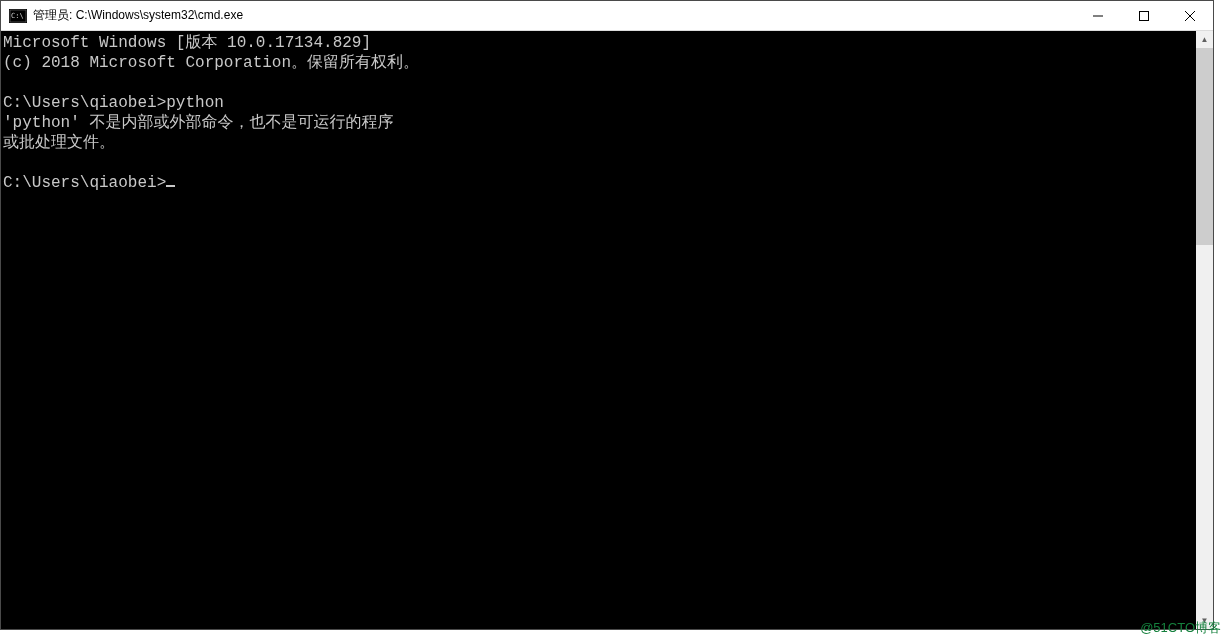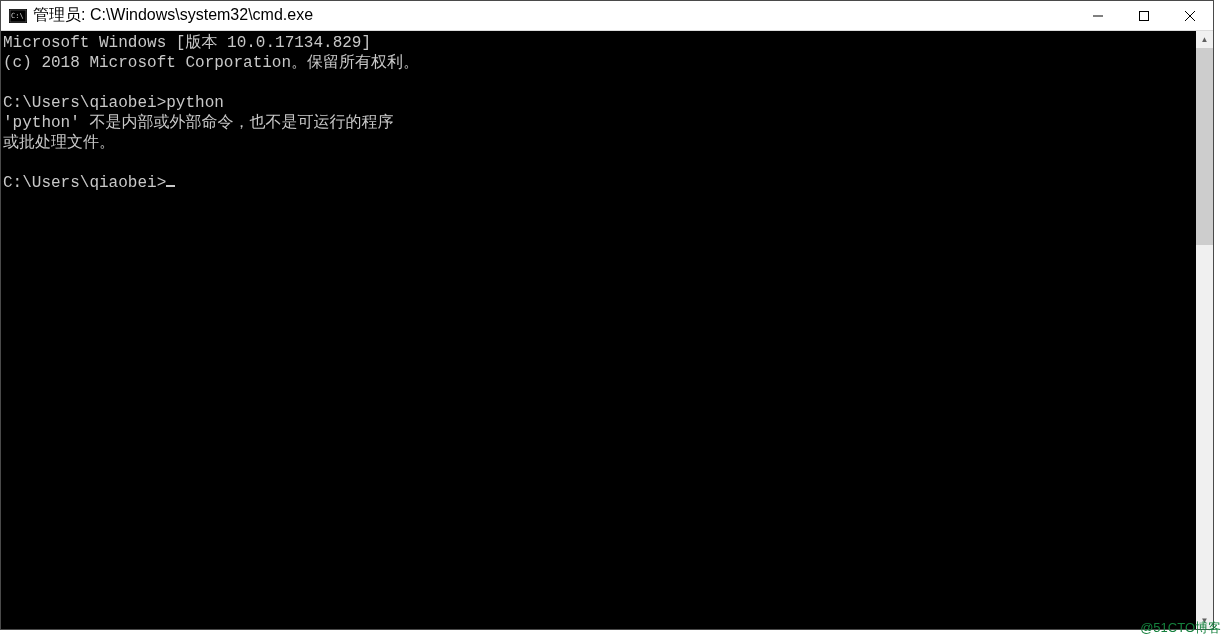"管理员: C:\Windows\system32\cmd.exe" .titlebar .title-text { font-size: 16px -> 12px }
